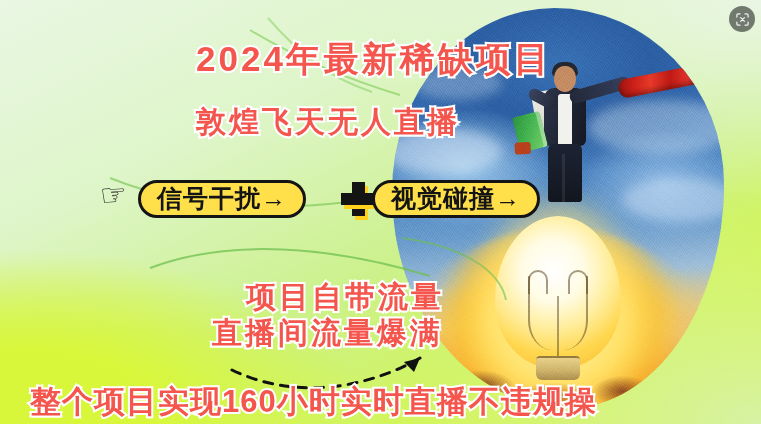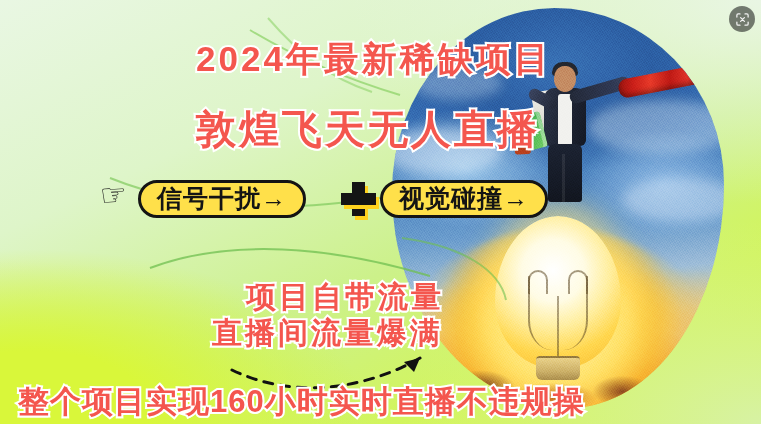"敦煌飞天无人直播" .l2 { font-size: 40px -> 30px }
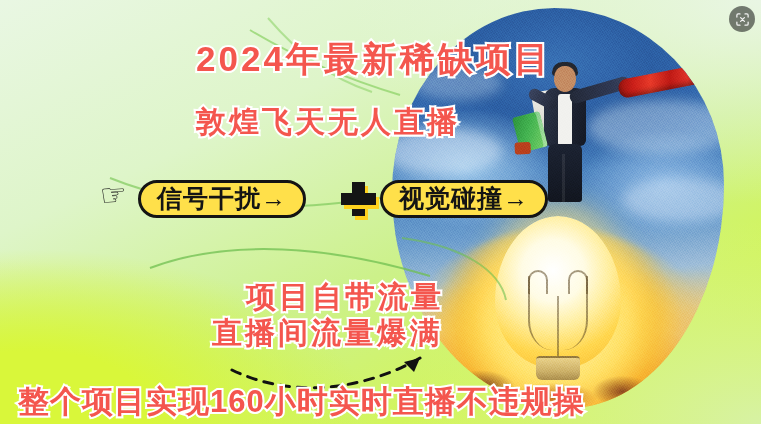"视觉碰撞→" .pill-2 { left: 380px -> 372px }
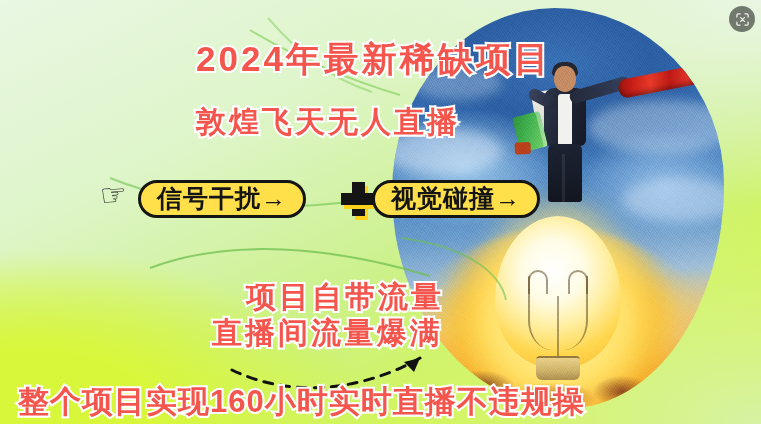"整个项目实现160小时实时直播不违规操" .l5 { left: 18px -> 30px }
